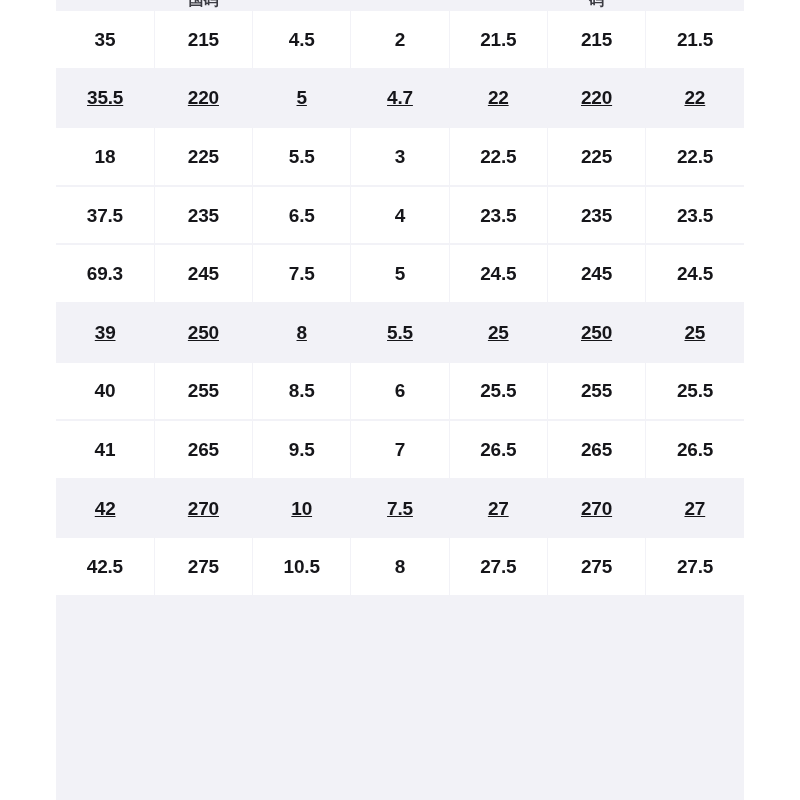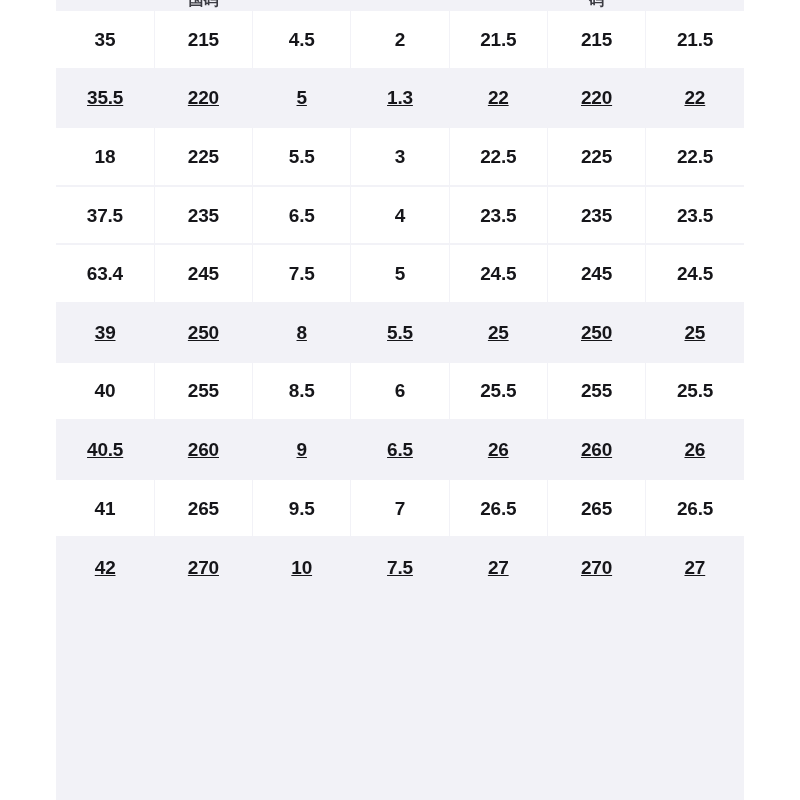"1.3" td { text: 1.3 -> 4.7 }
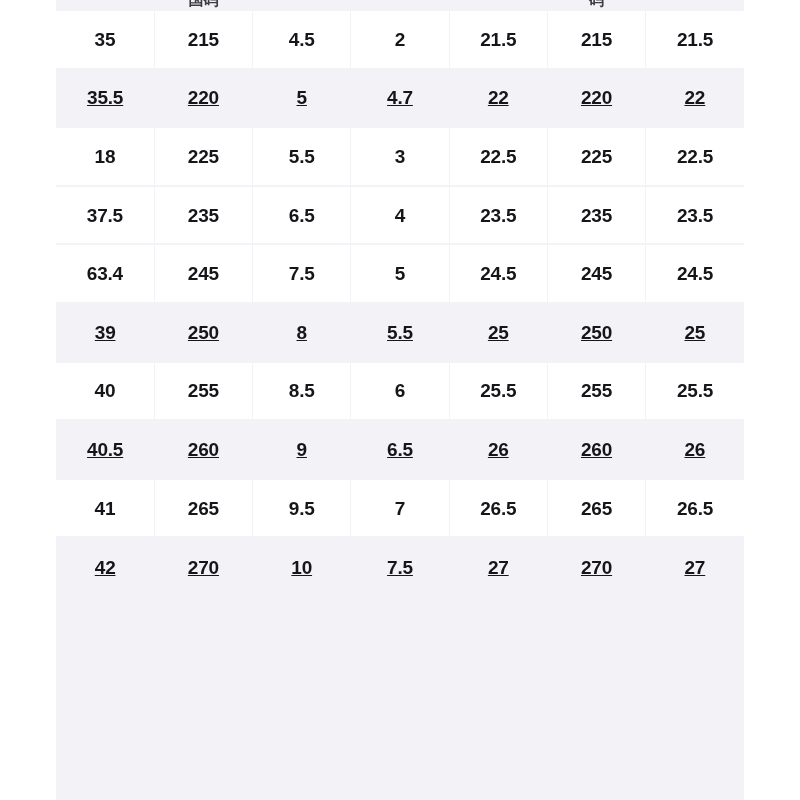"63.4" td { text: 63.4 -> 69.3 }
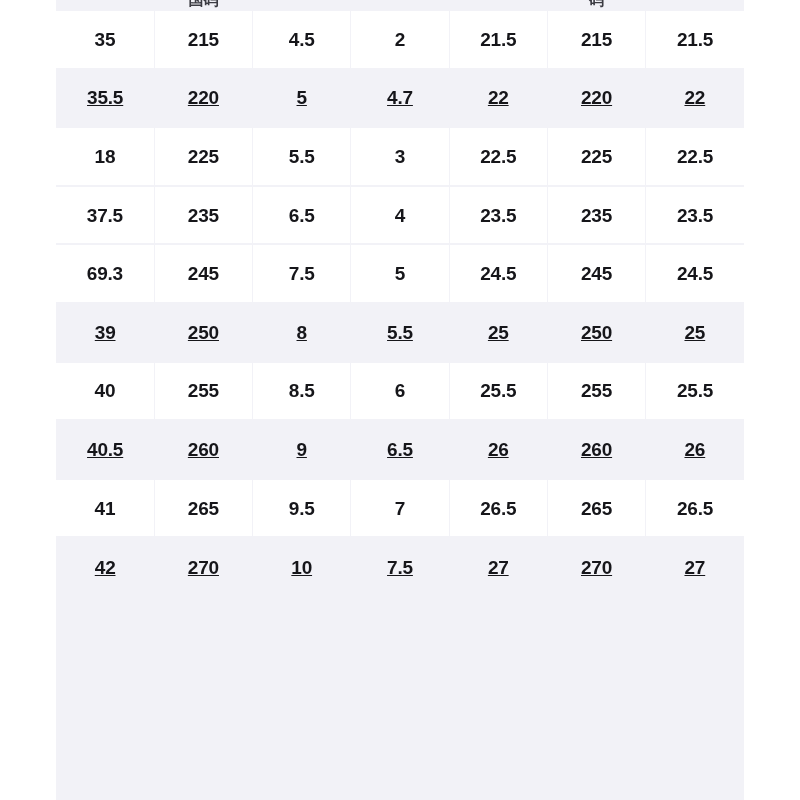"40.5" tr.row-gray { html: <tr> <td>40.5</td> <td>260</td> <td>9</td> <td>6.5</td> <td>26</td> <td>260</td> <td>26</td> </tr> -> none }
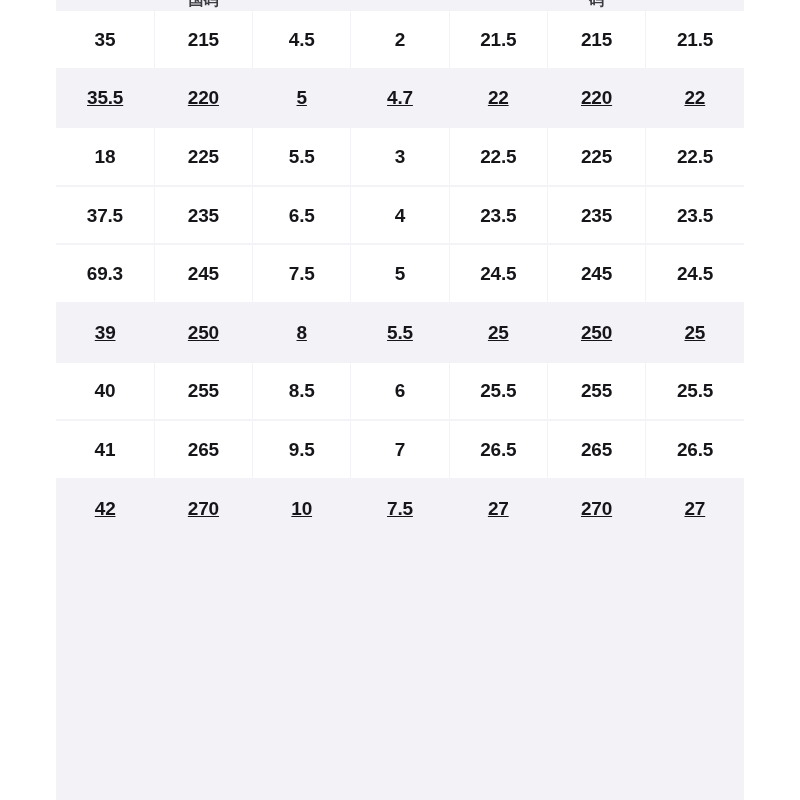"42.5" tr.row-white { html: none -> <tr> <td>42.5</td> <td>275</td> <td>10.5</td> <td>8</td> <td>27.5</td> <td>275</td> <td>27.5</td> </tr> }
